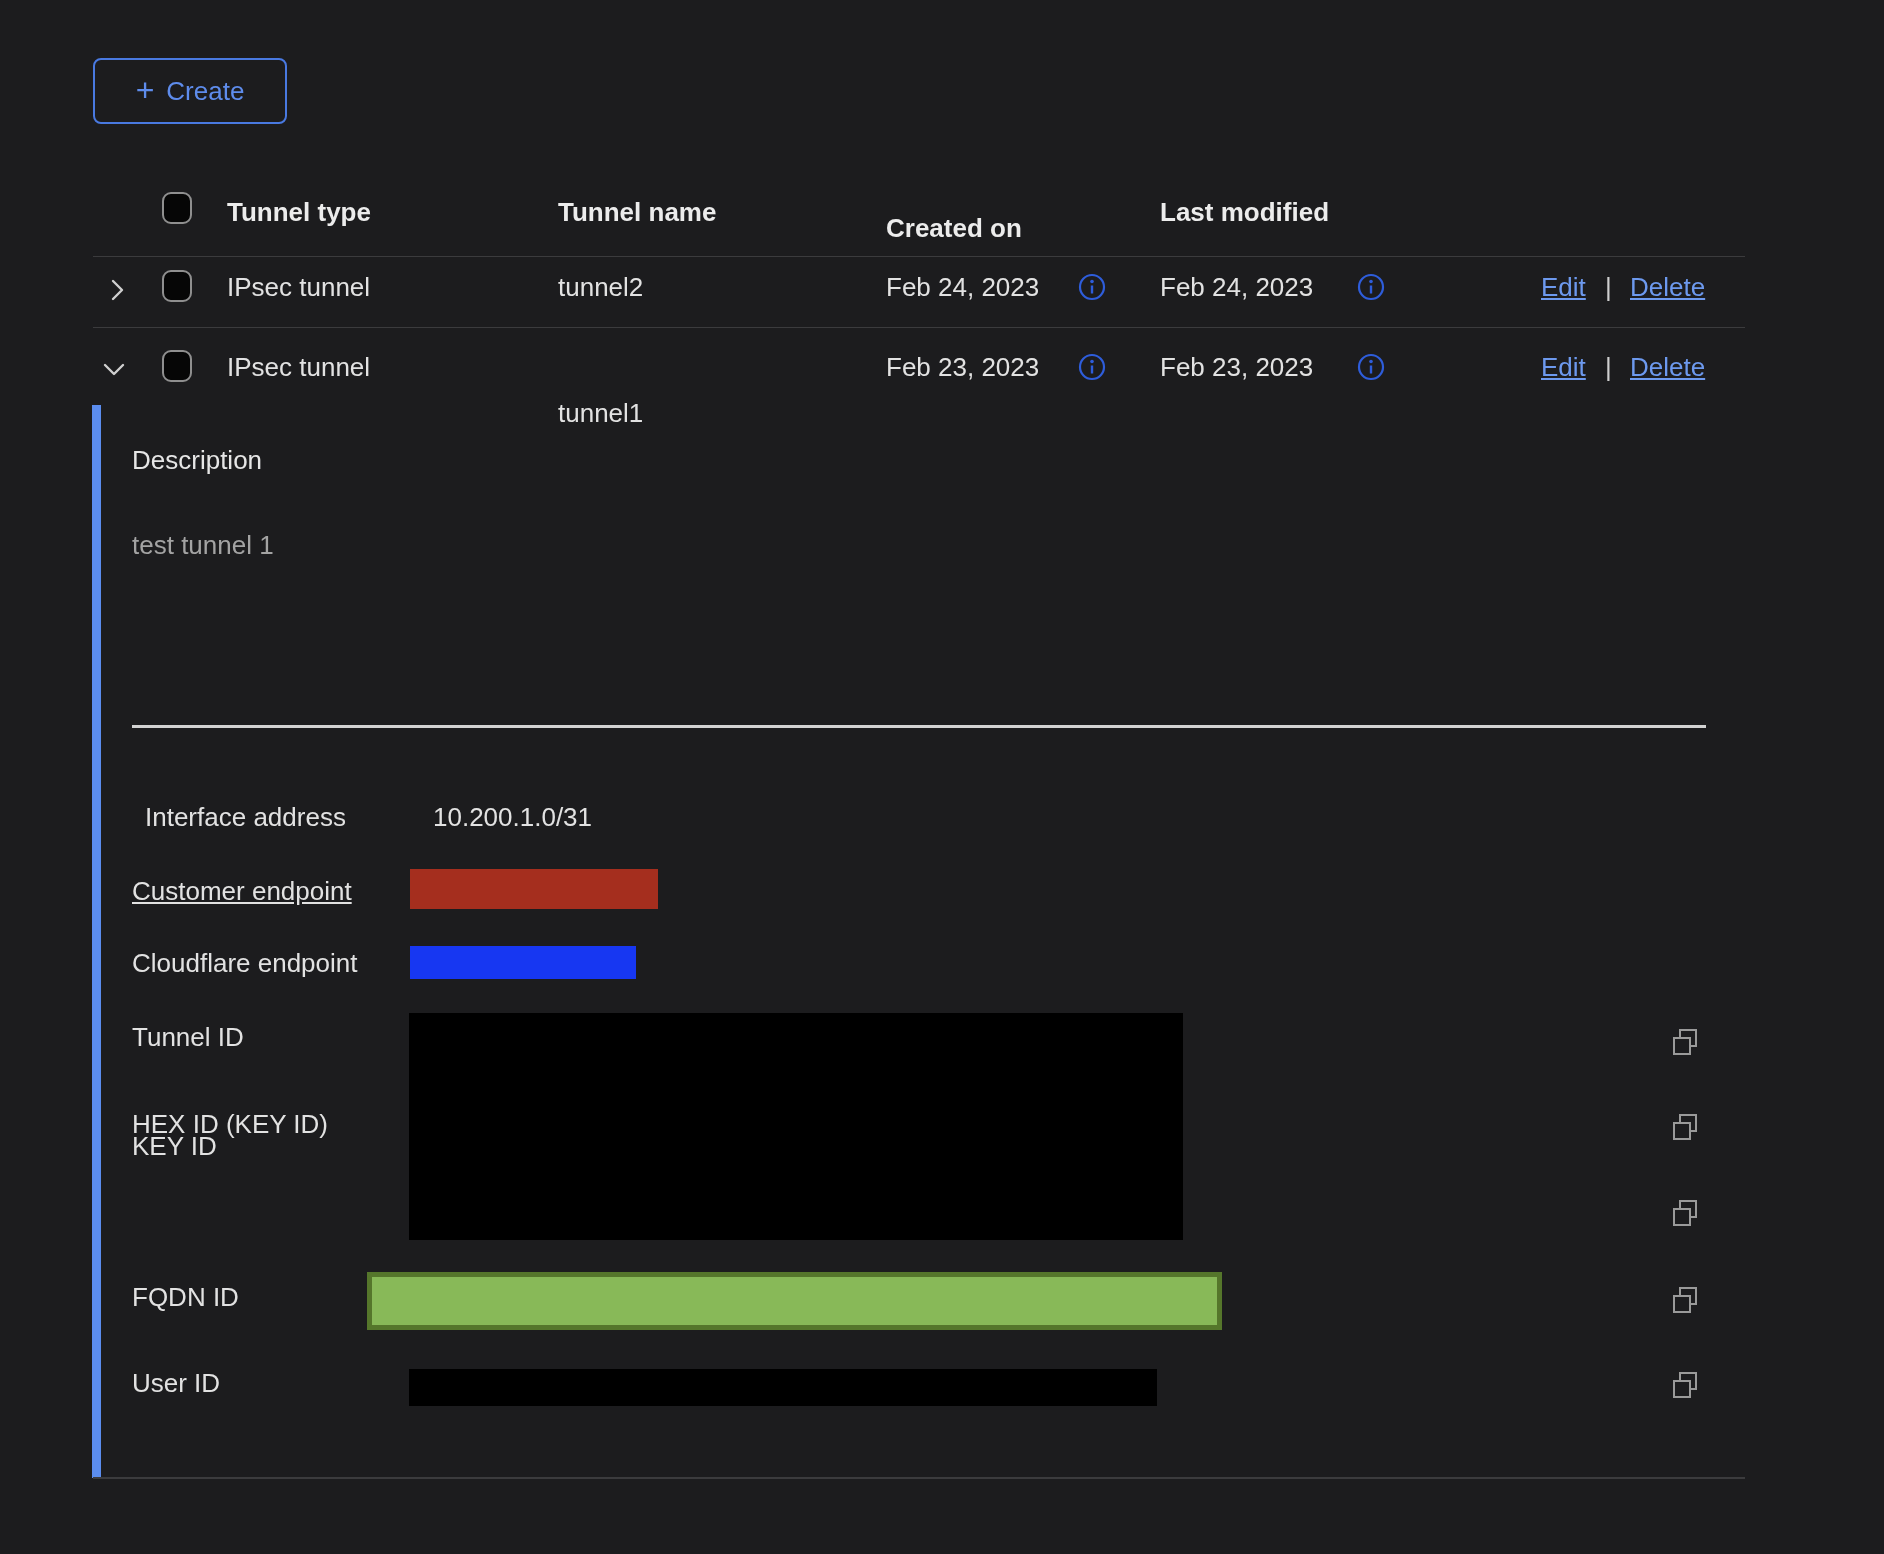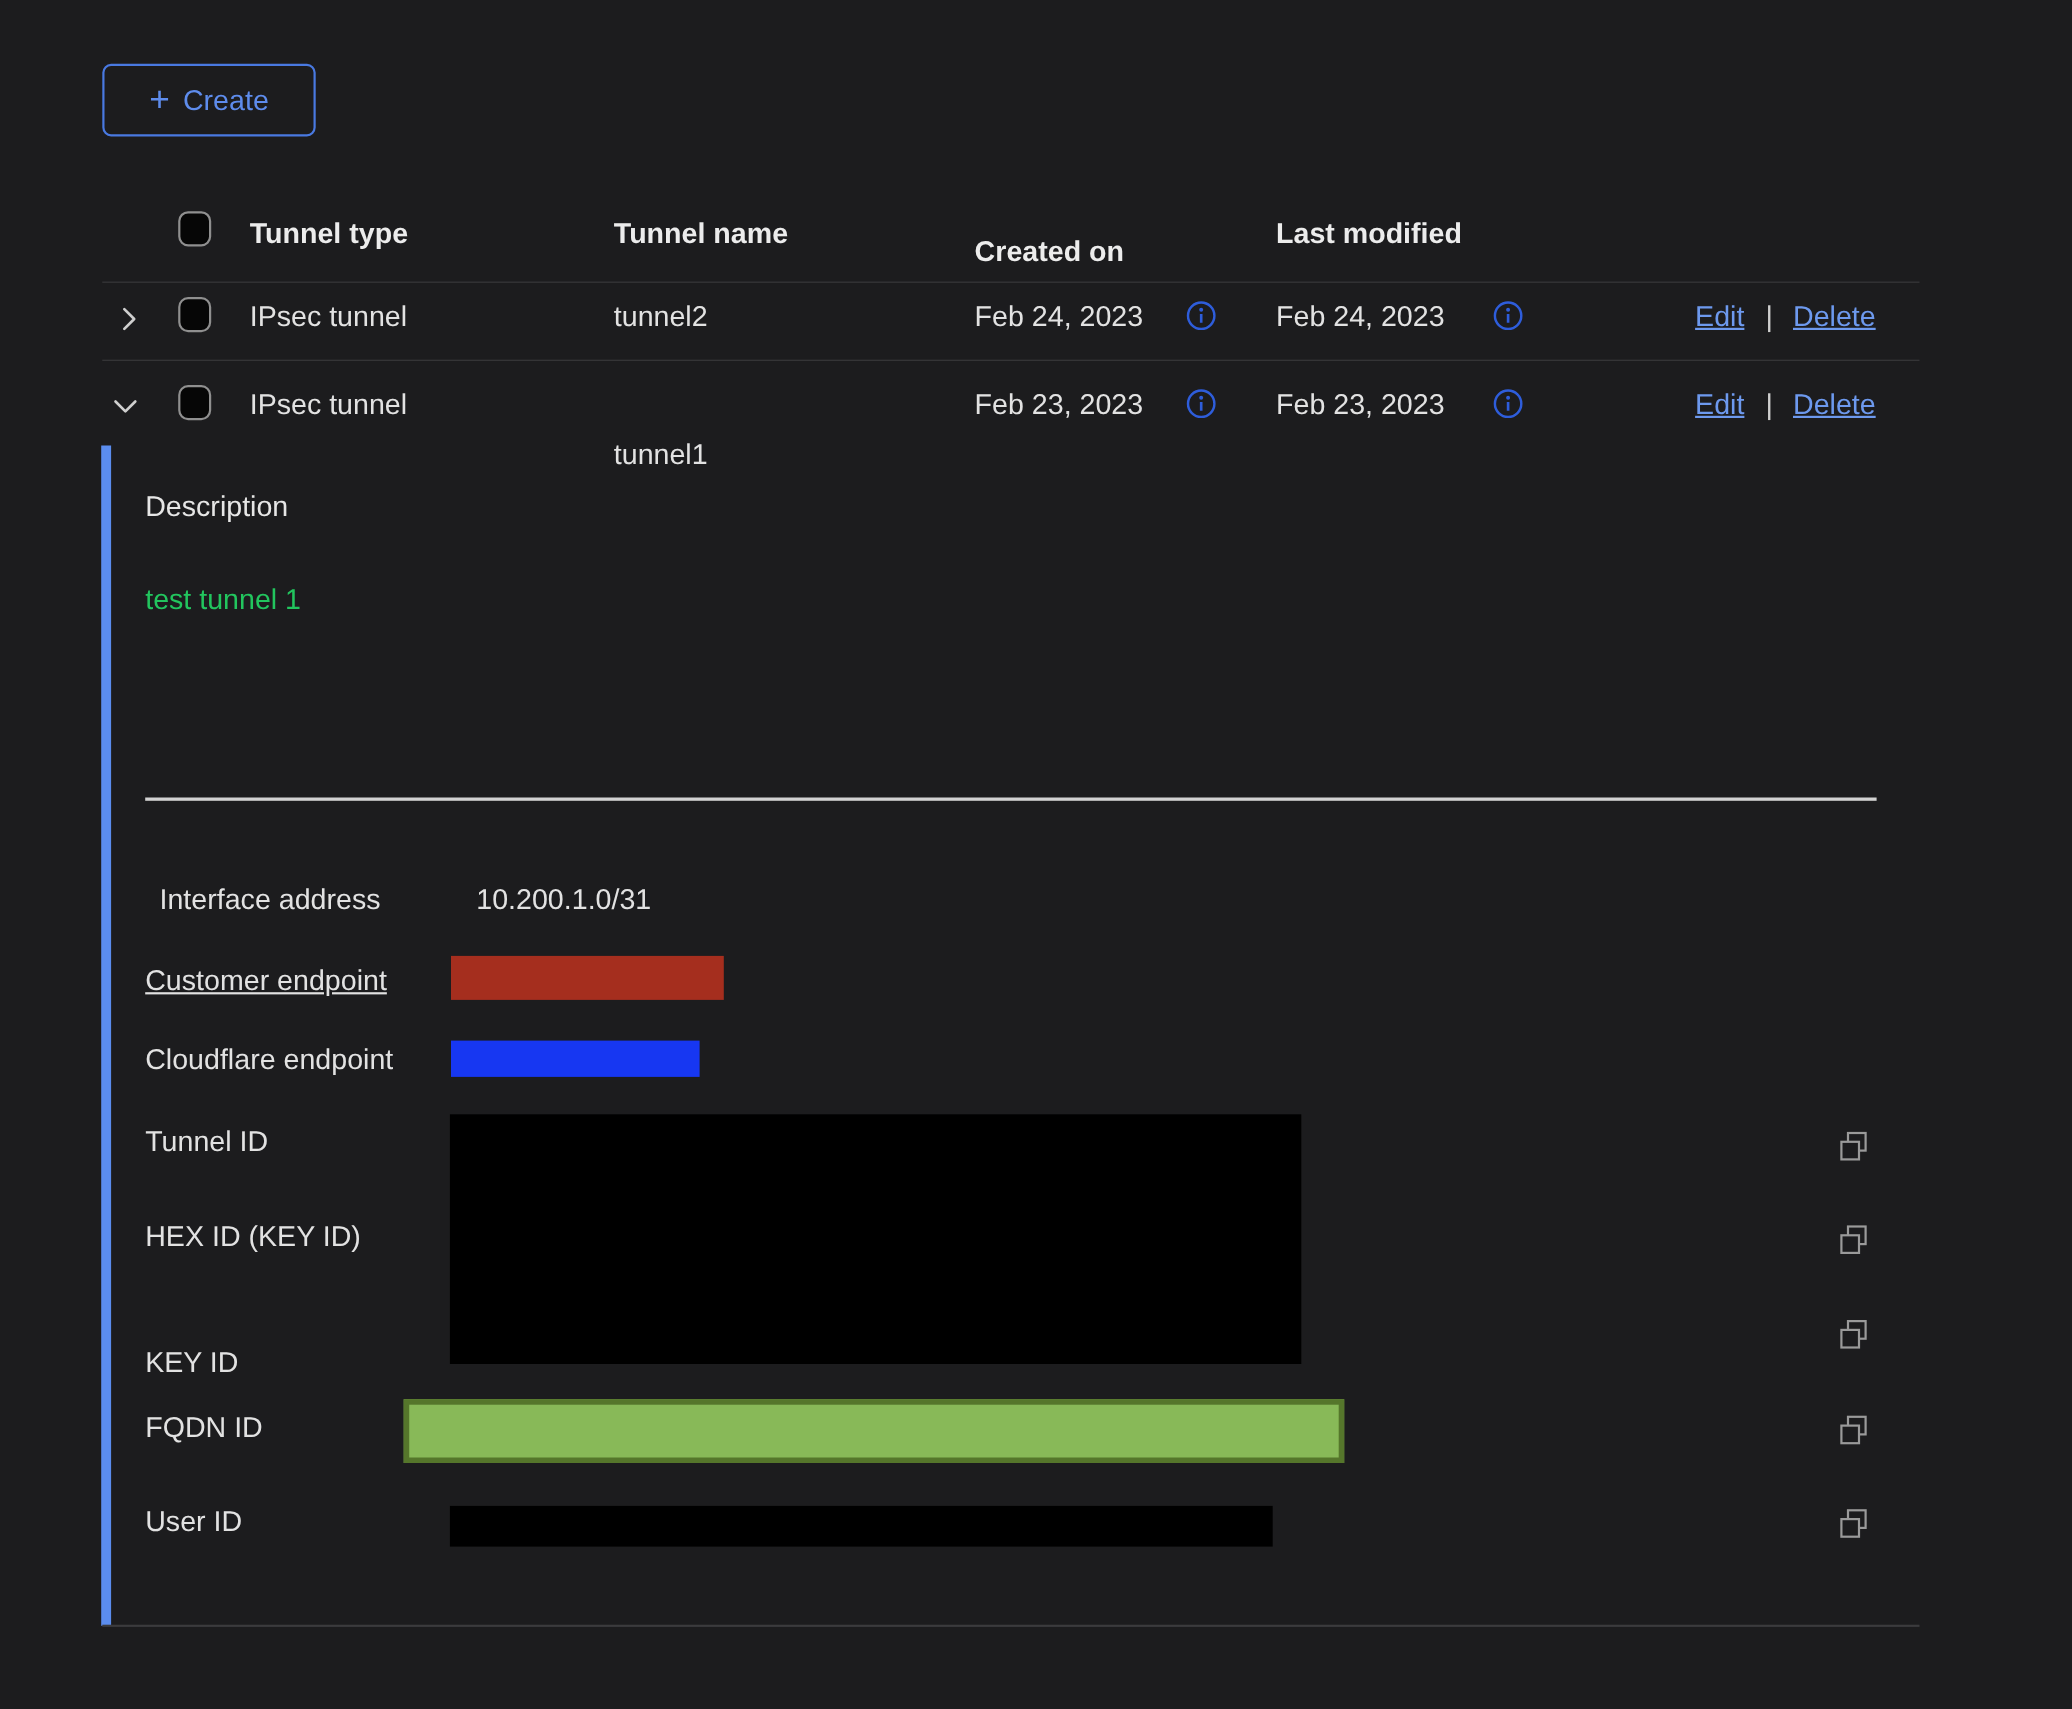"test tunnel 1" .muted { color: #22c55e -> #a3a3a3 }
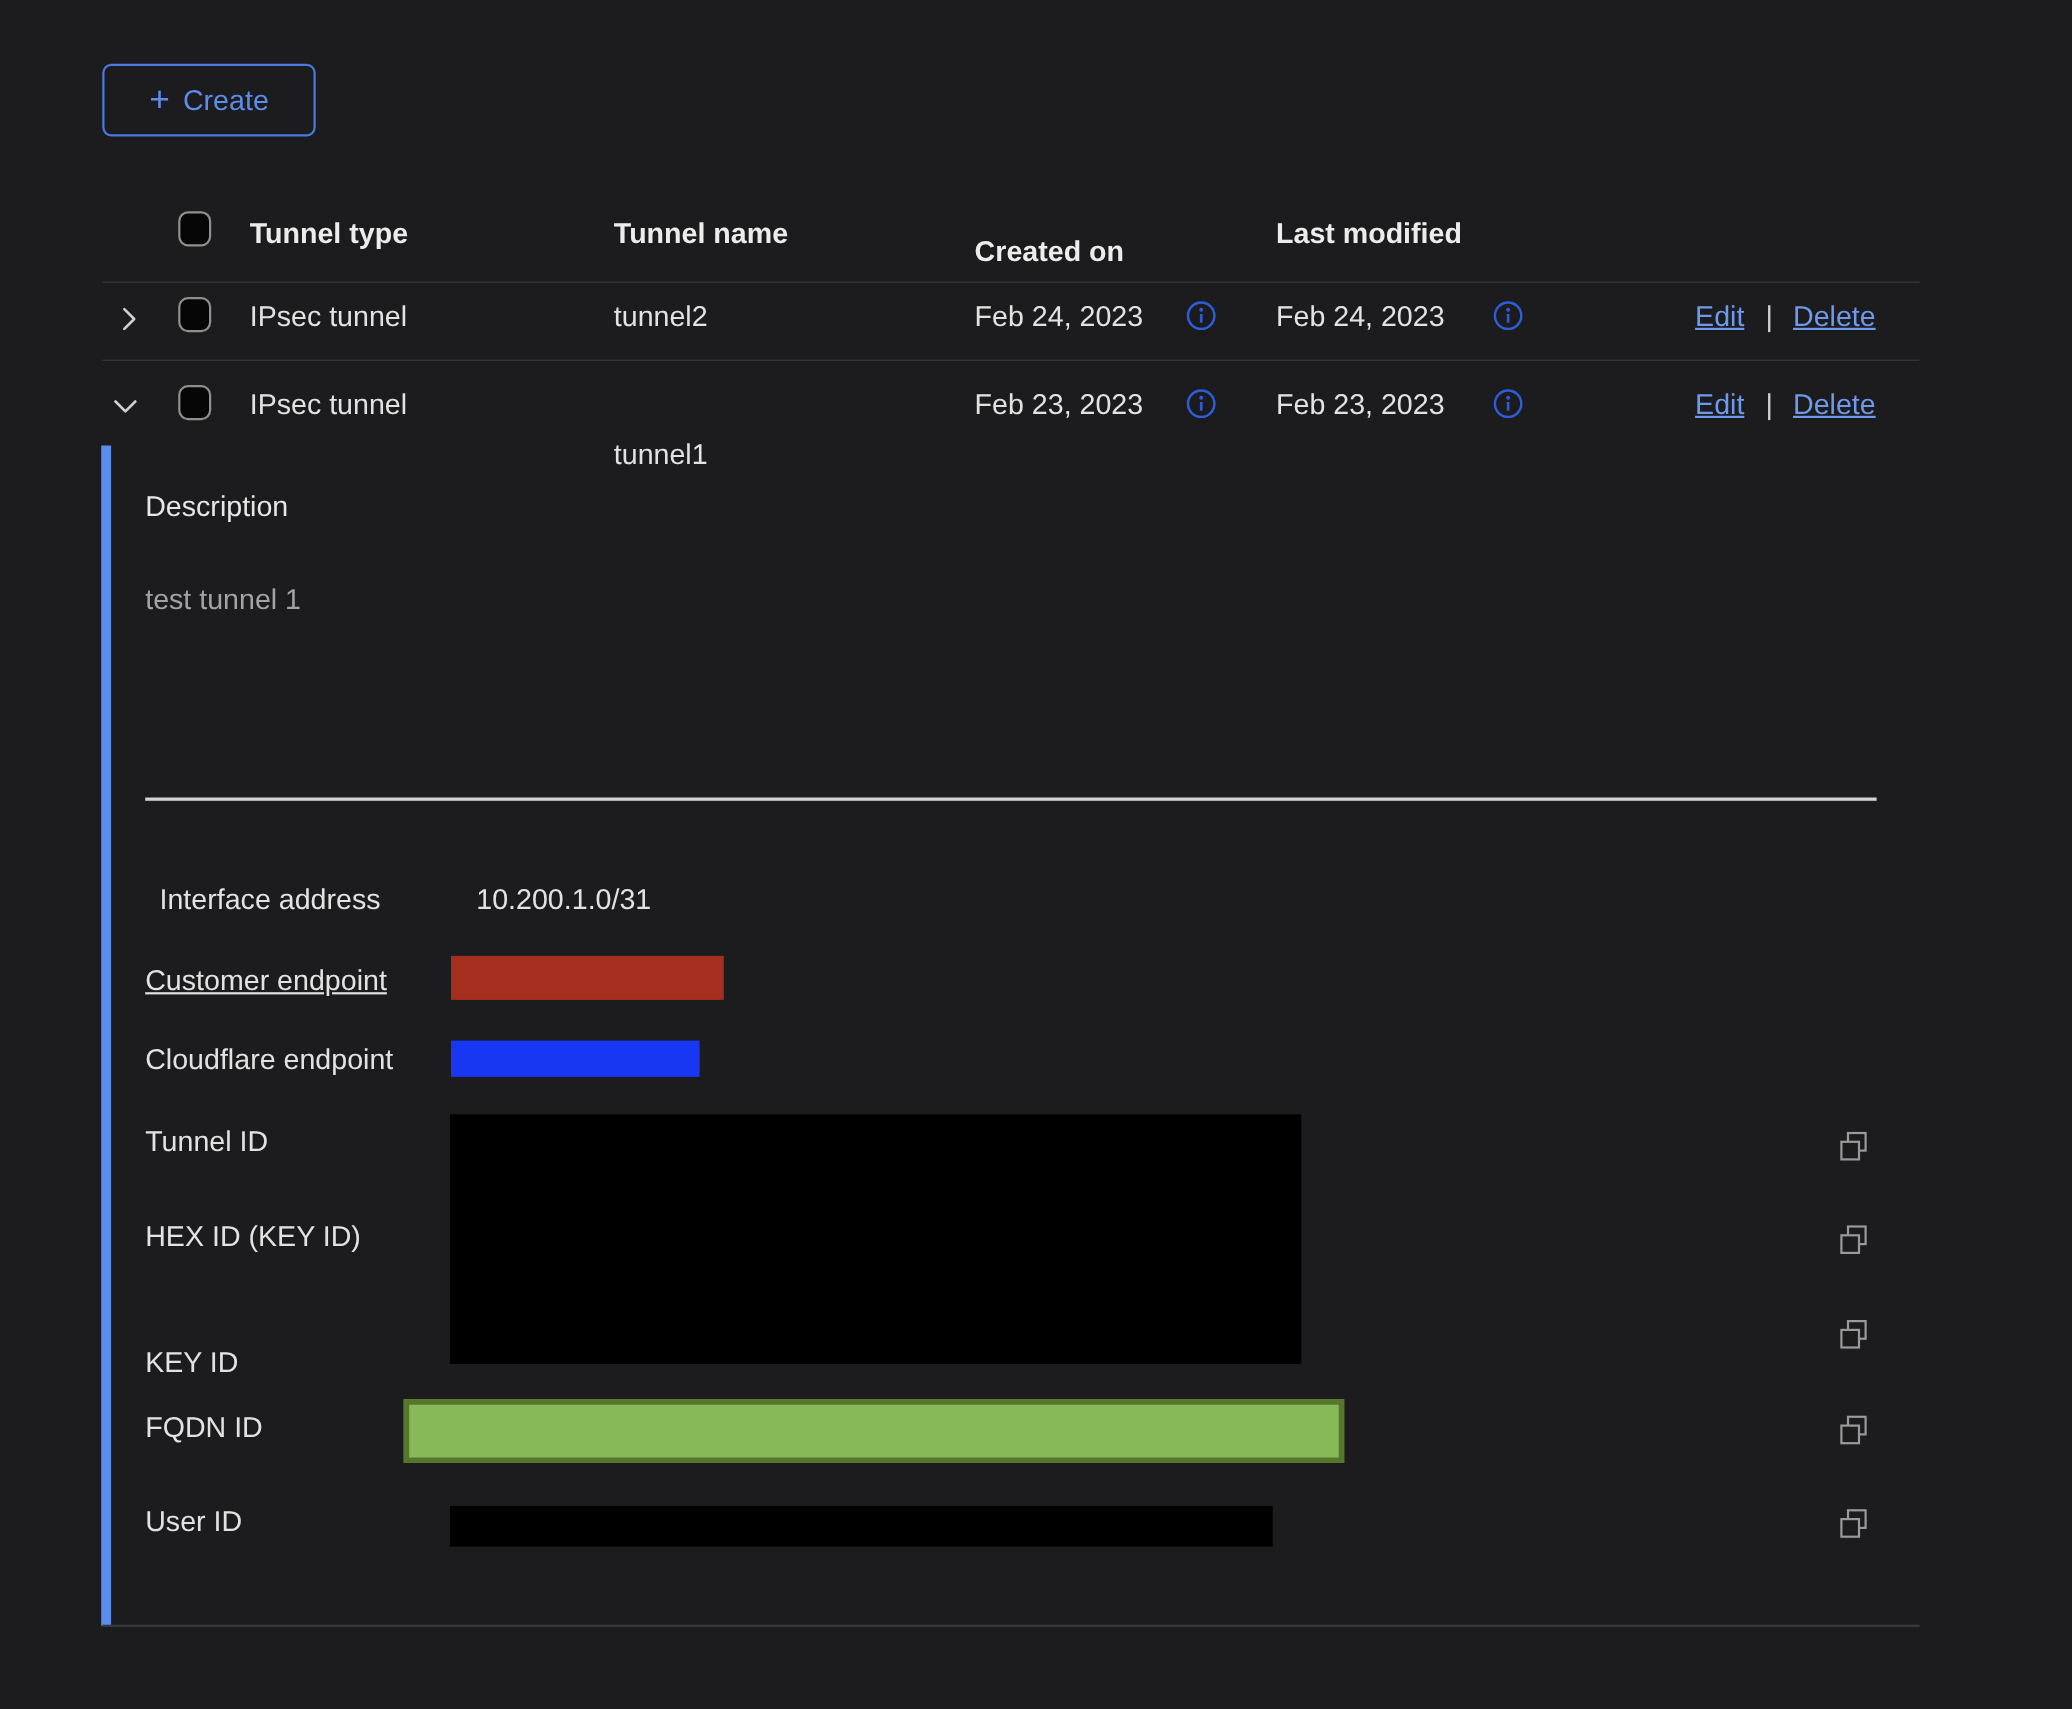"KEY ID" div.abs { top: 1223px -> 1131px }
